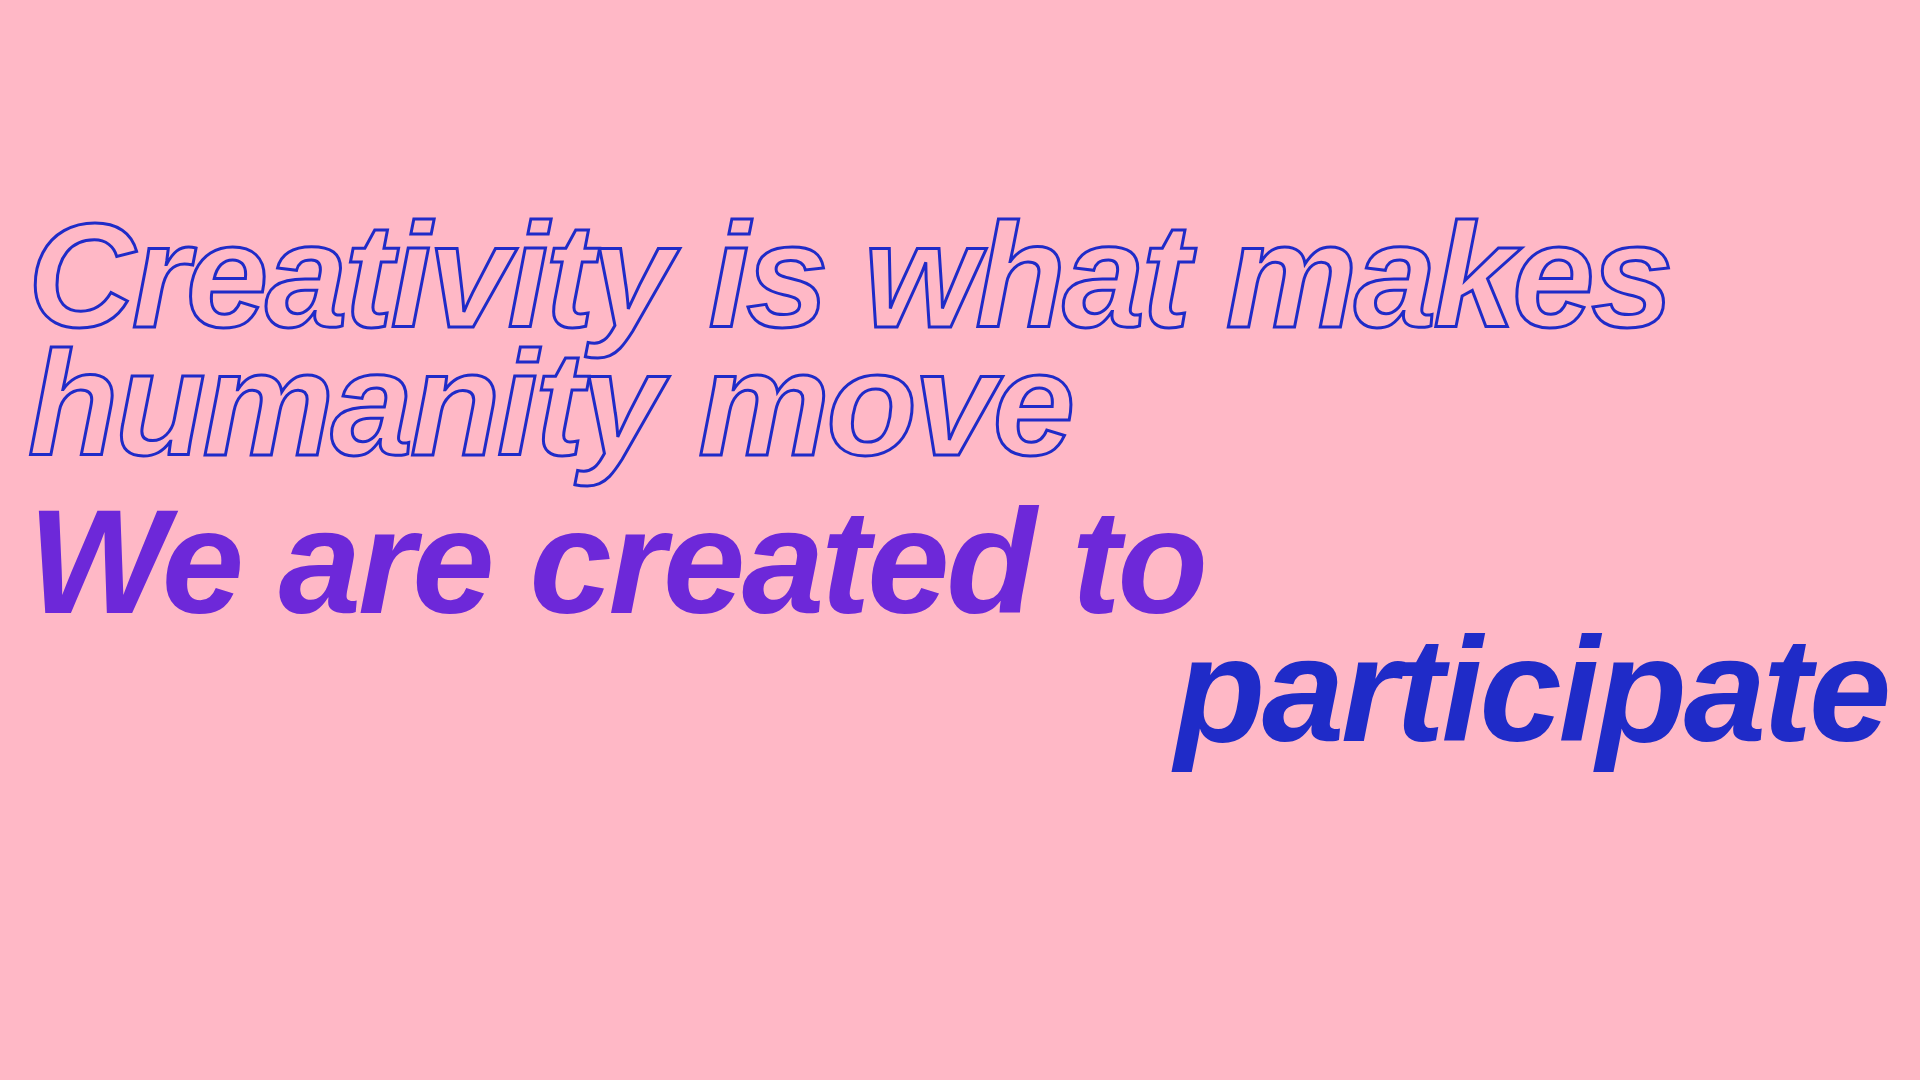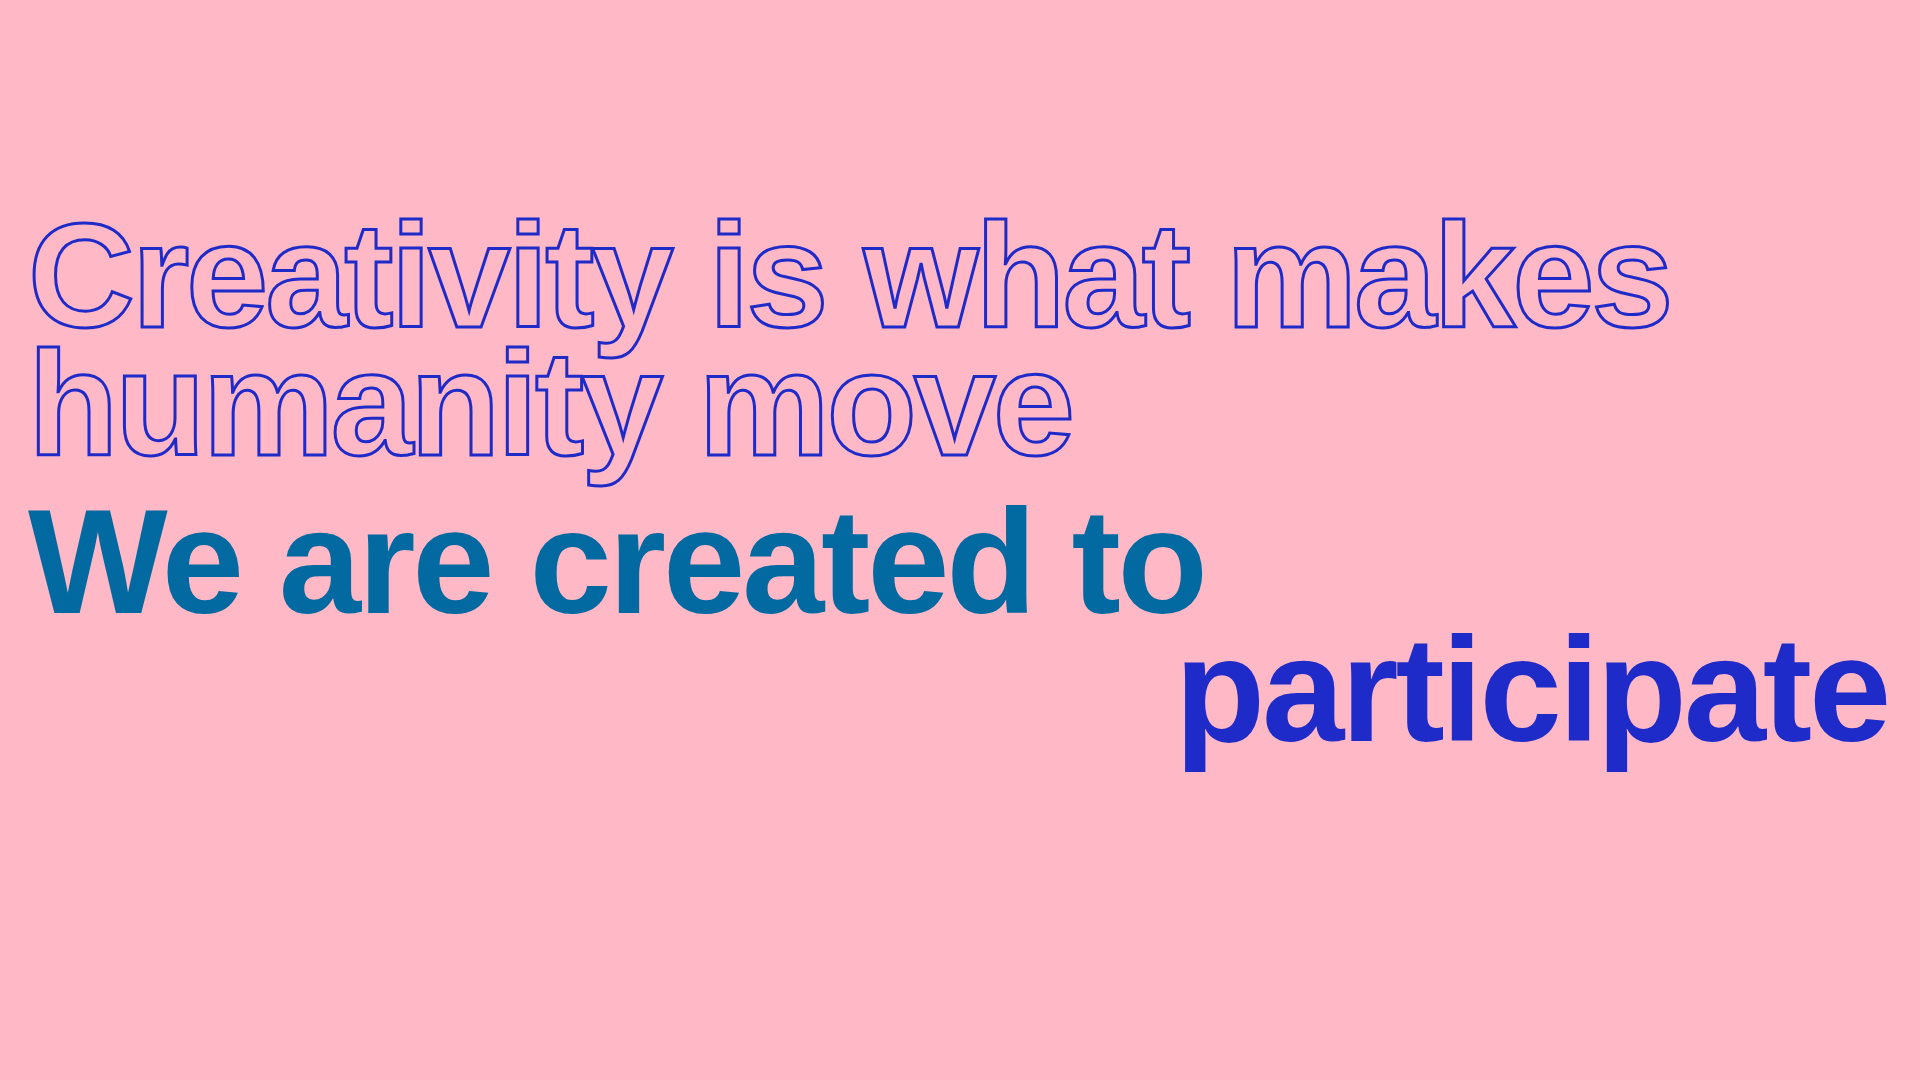"Creativity is what makes" div { font-style: none -> italic }
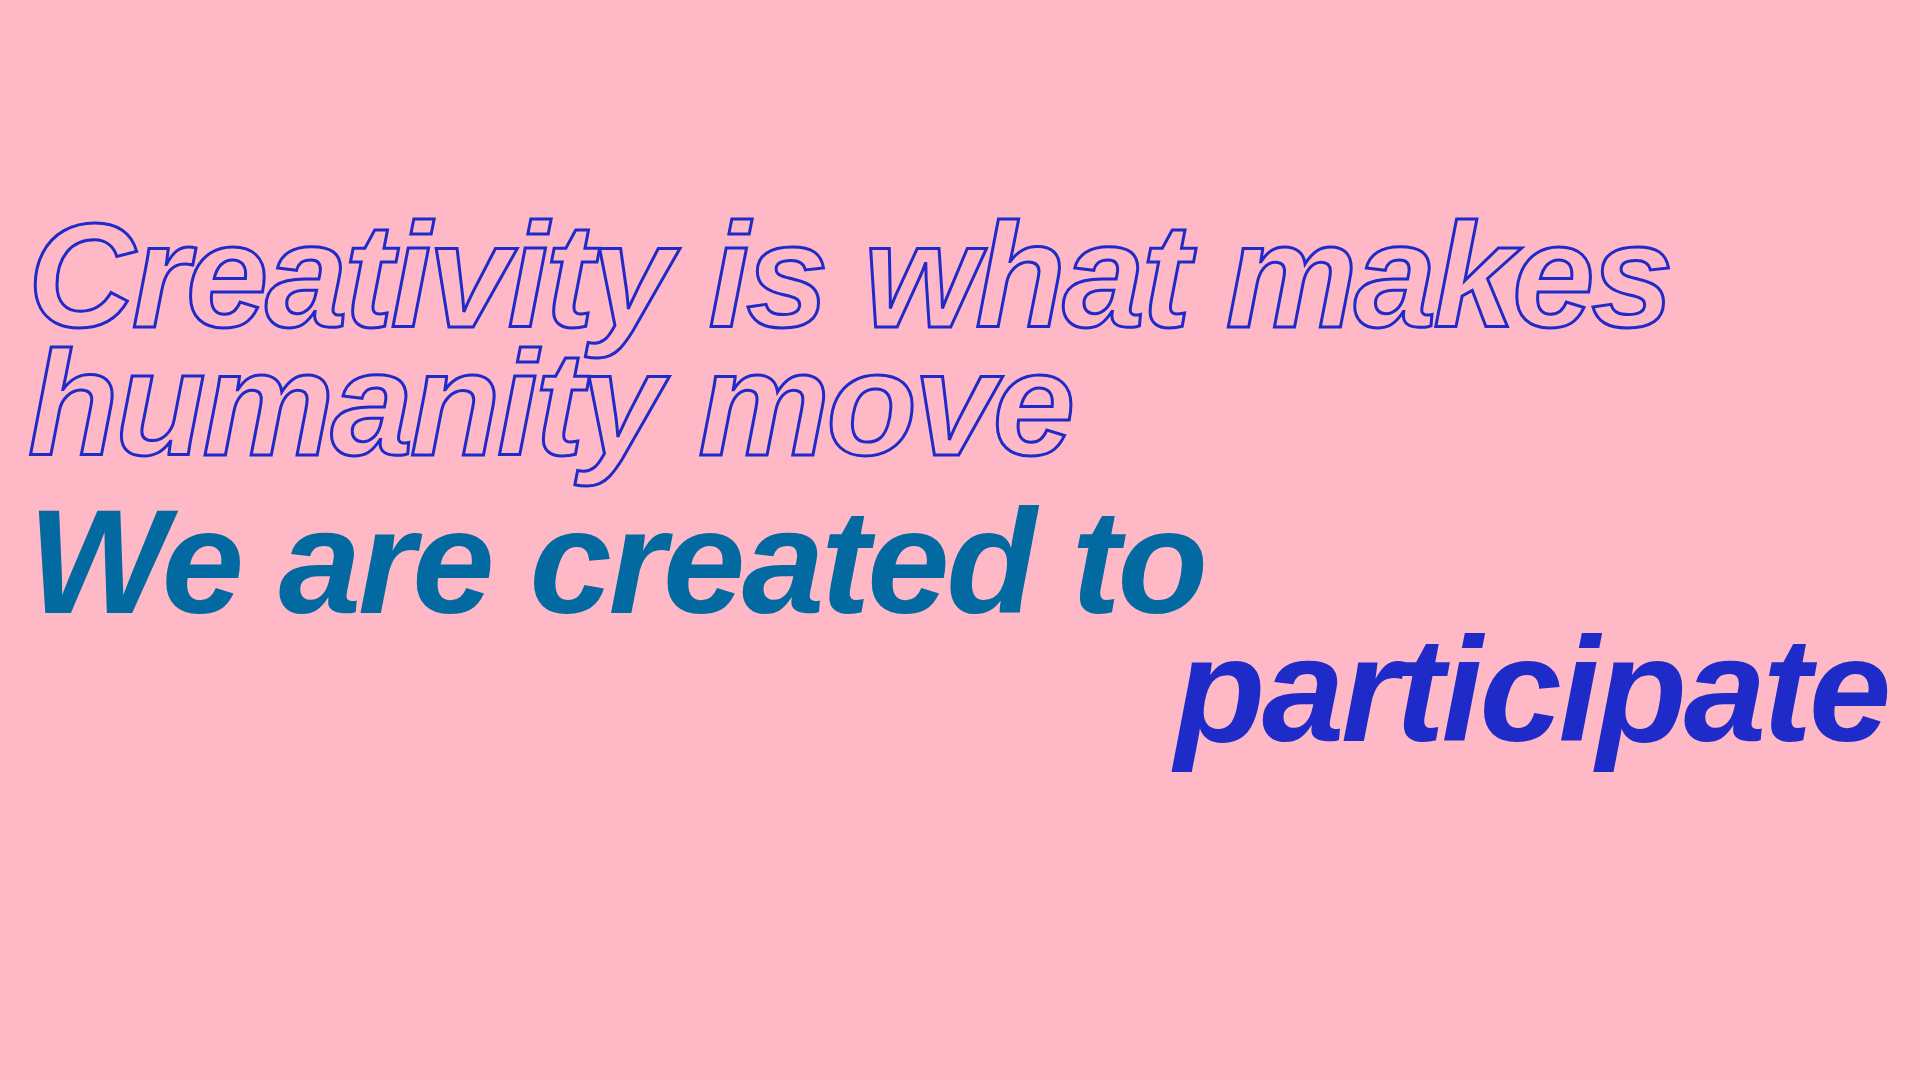"We are created to" span.quote-line { color: #0369a1 -> #6d28d9 }
